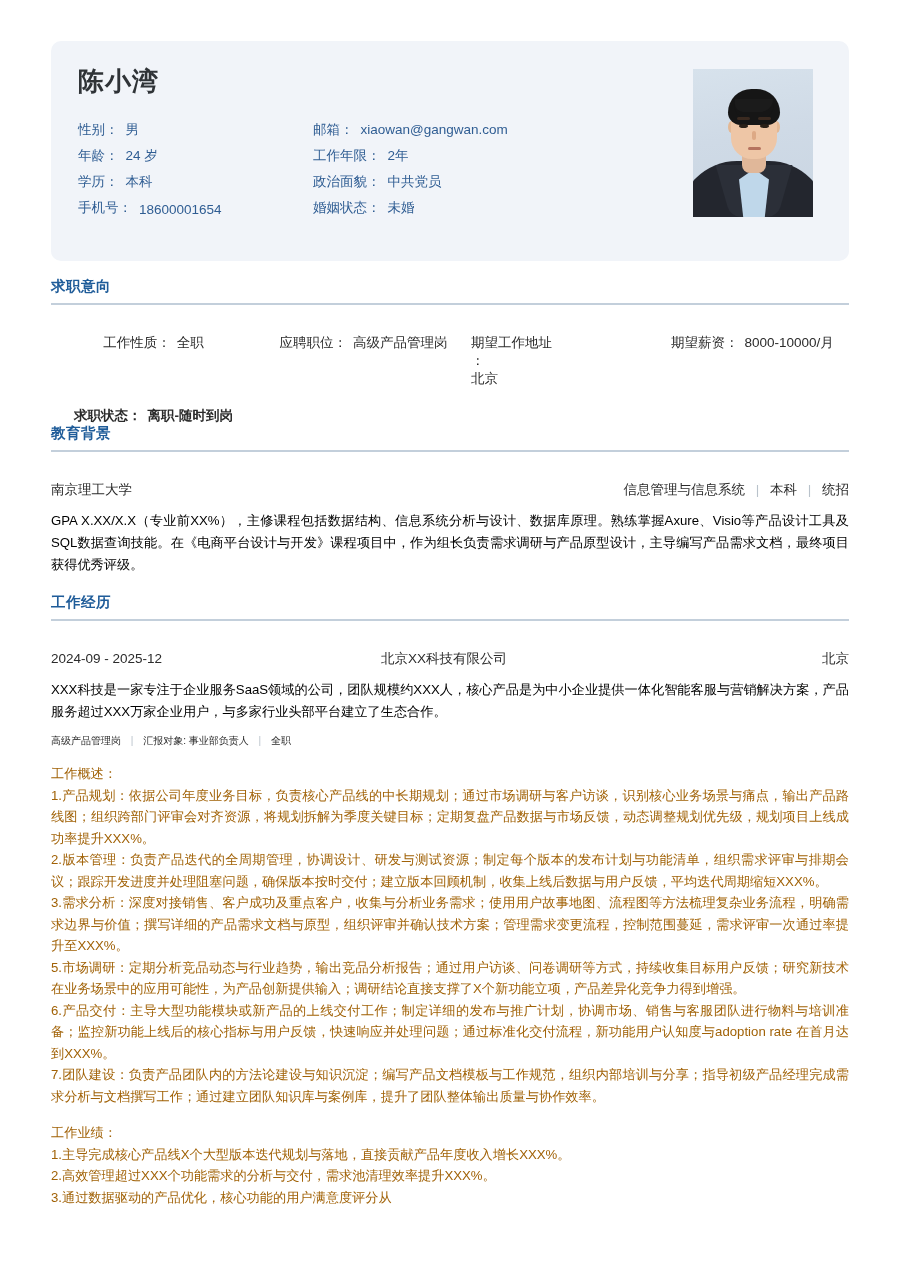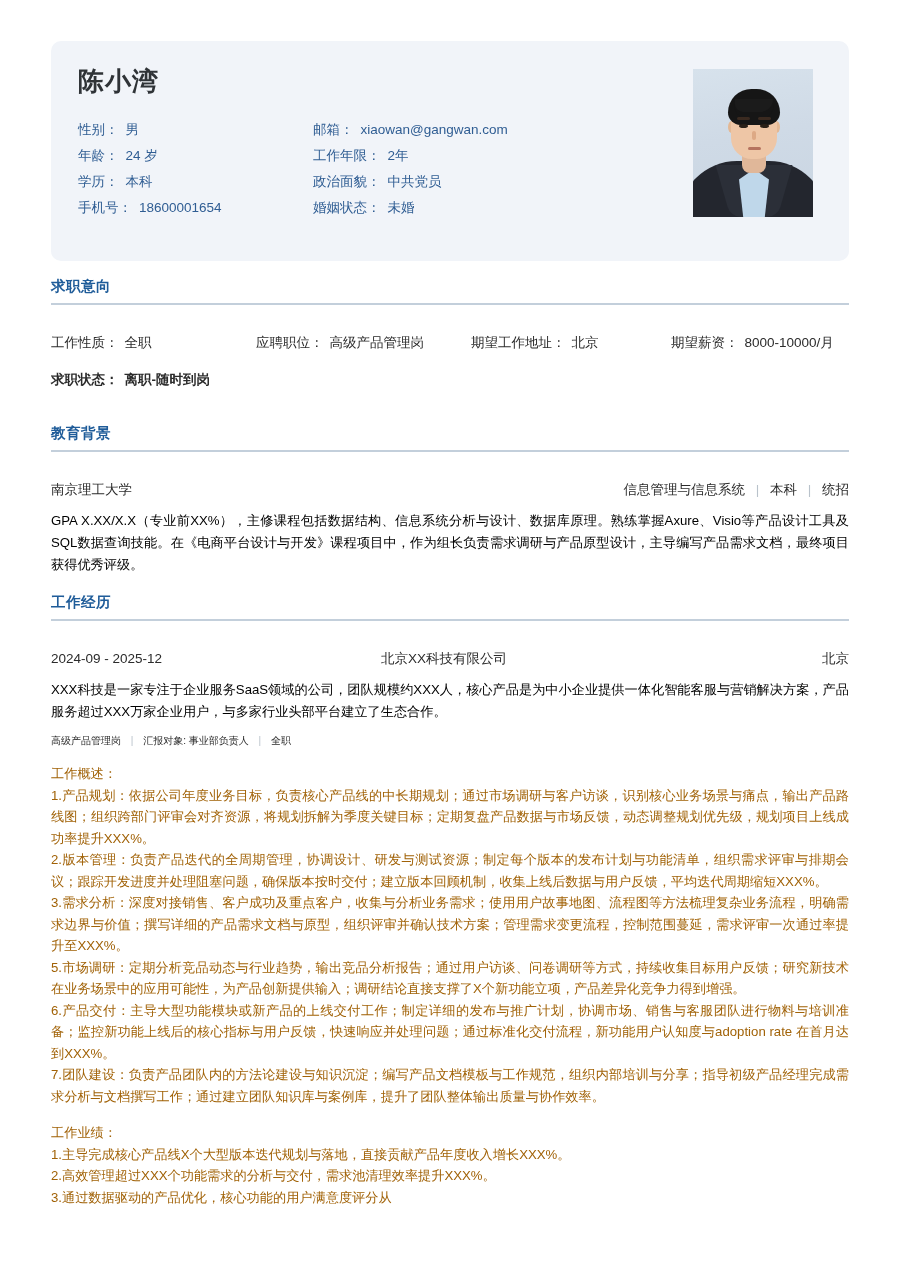"性别" .info-cell.col-left { align-items: none -> flex-end }
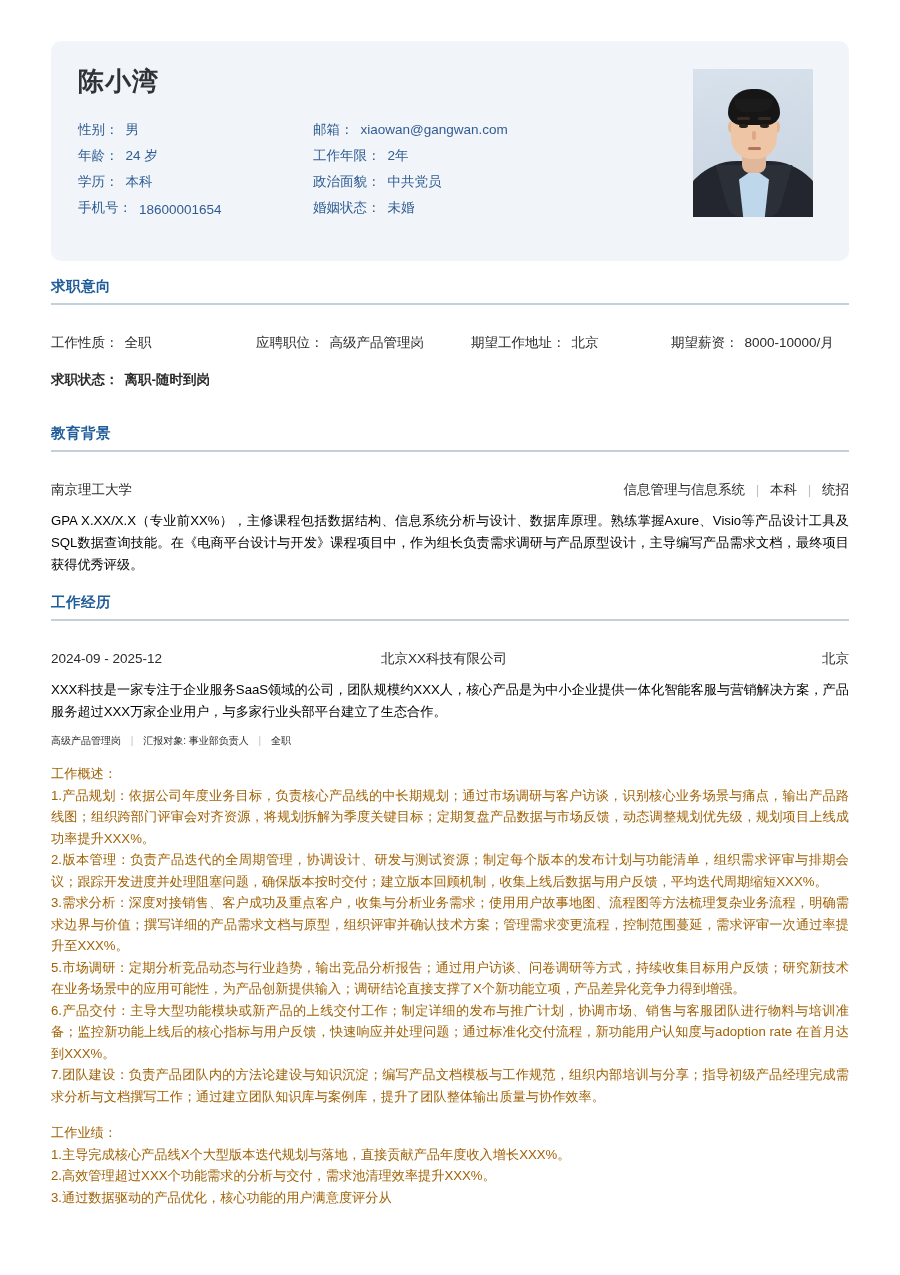"工作性质" .intent-item { justify-content: none -> center }
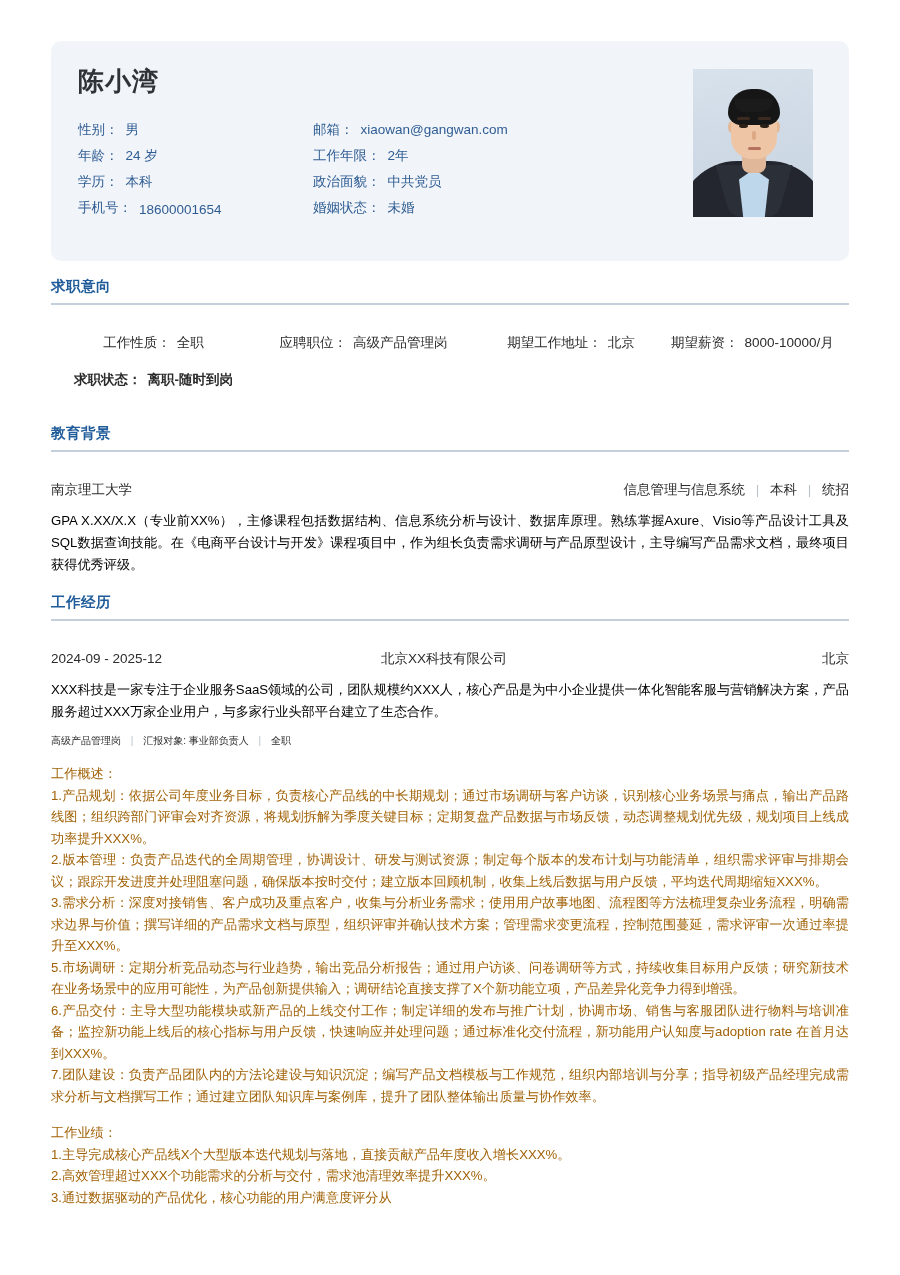"期望工作地址" .w3 { flex-direction: none -> column }
